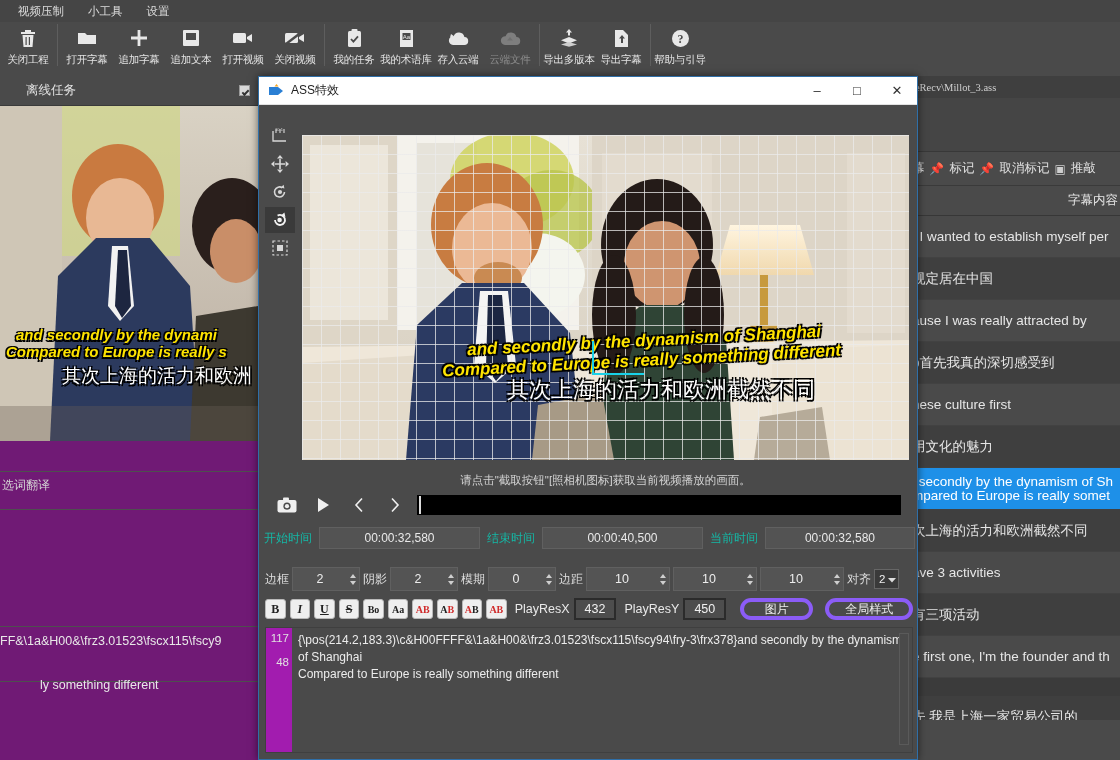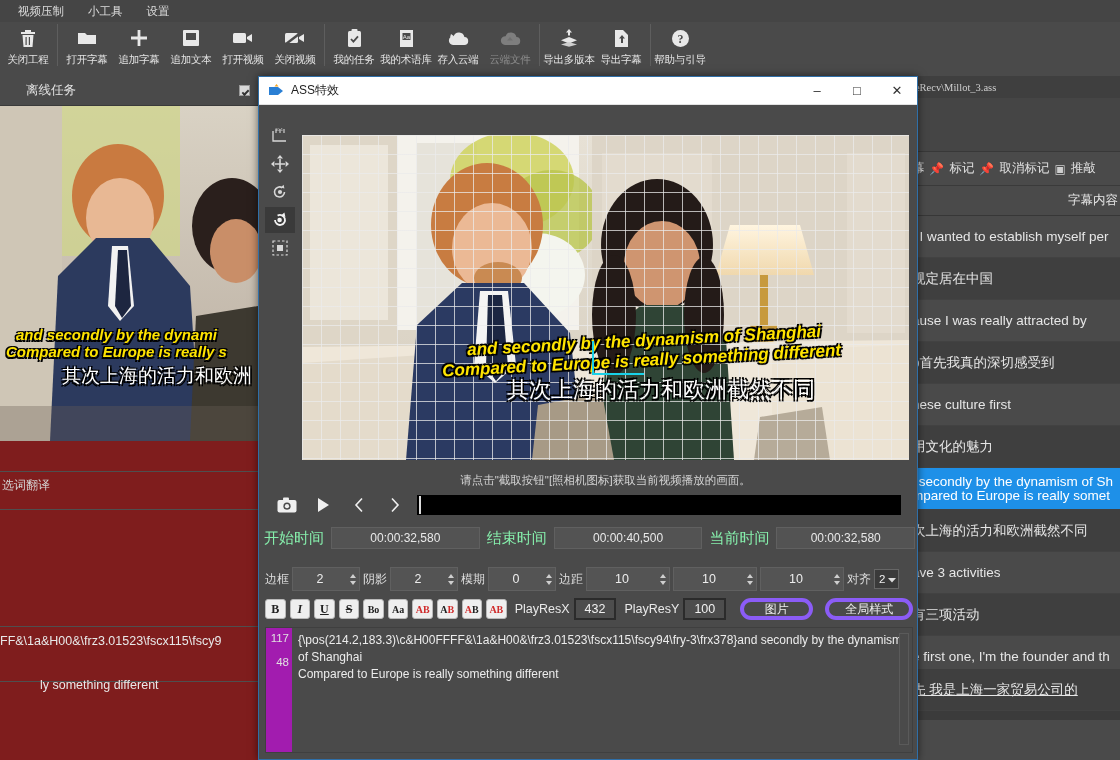"选词翻译" .left-lower { background: #7f1d1d -> #701a75 }
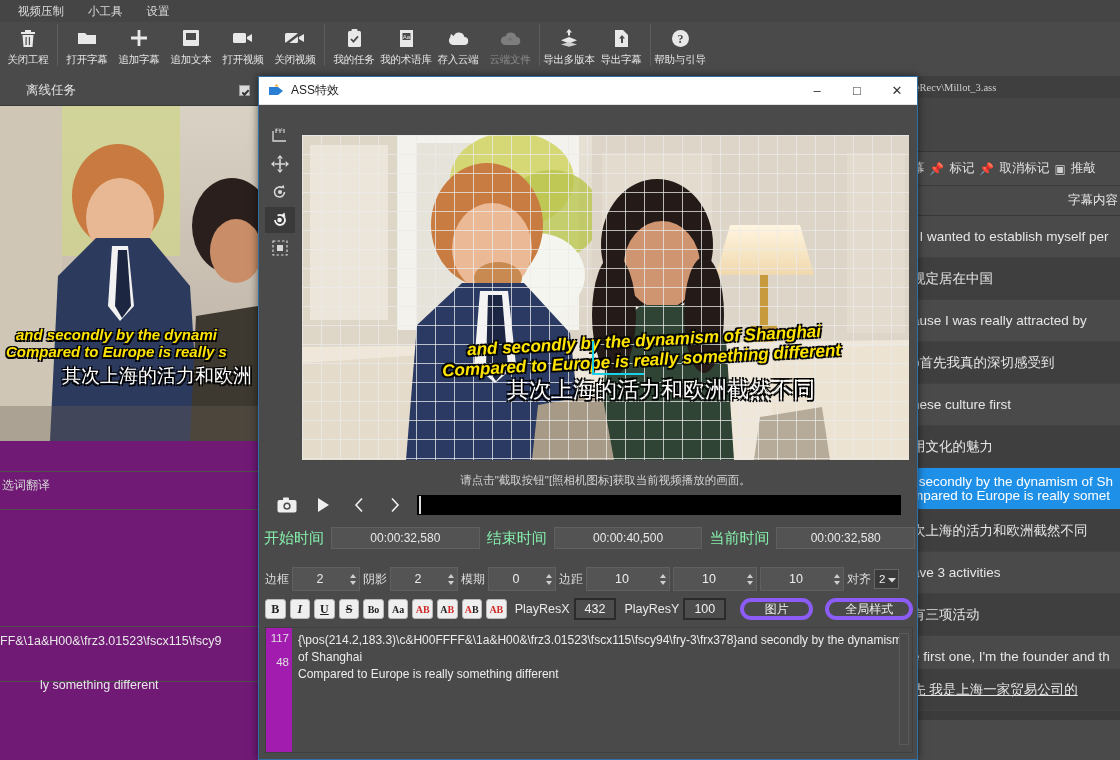"开始时间" .timerow .tlabel { color: #86efac -> #14b8a6; font-size: 15px -> 12px }
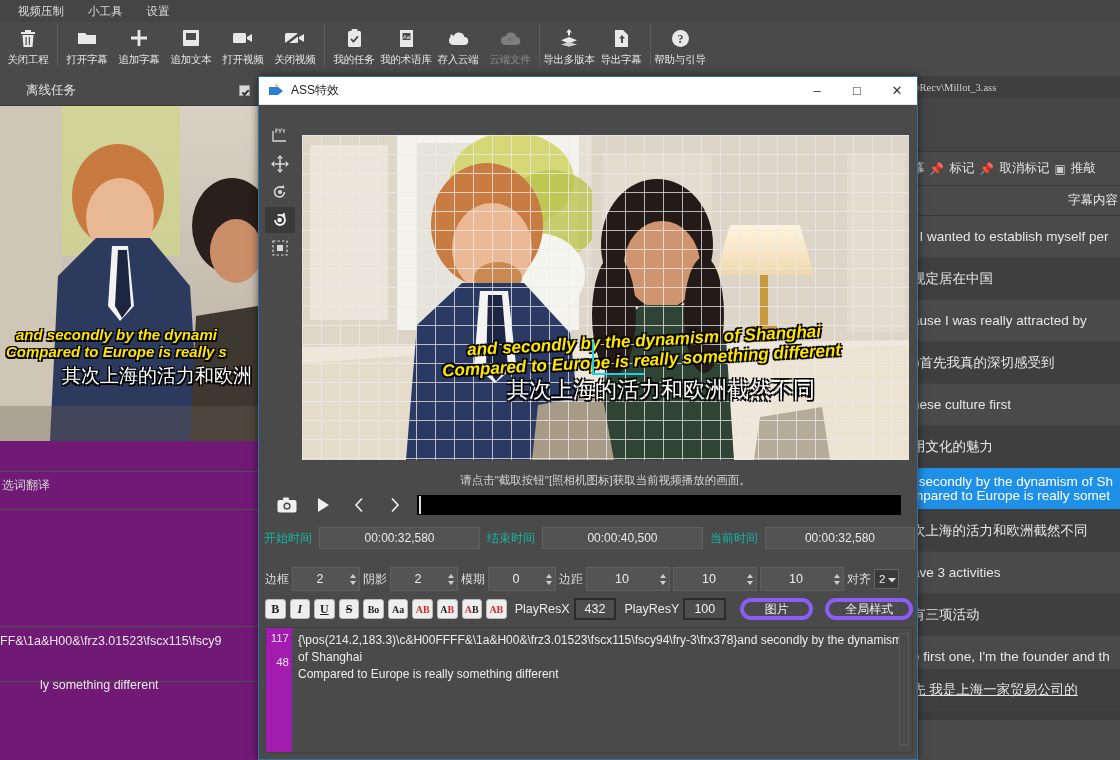"100" span.pfield { text: 100 -> 450 }
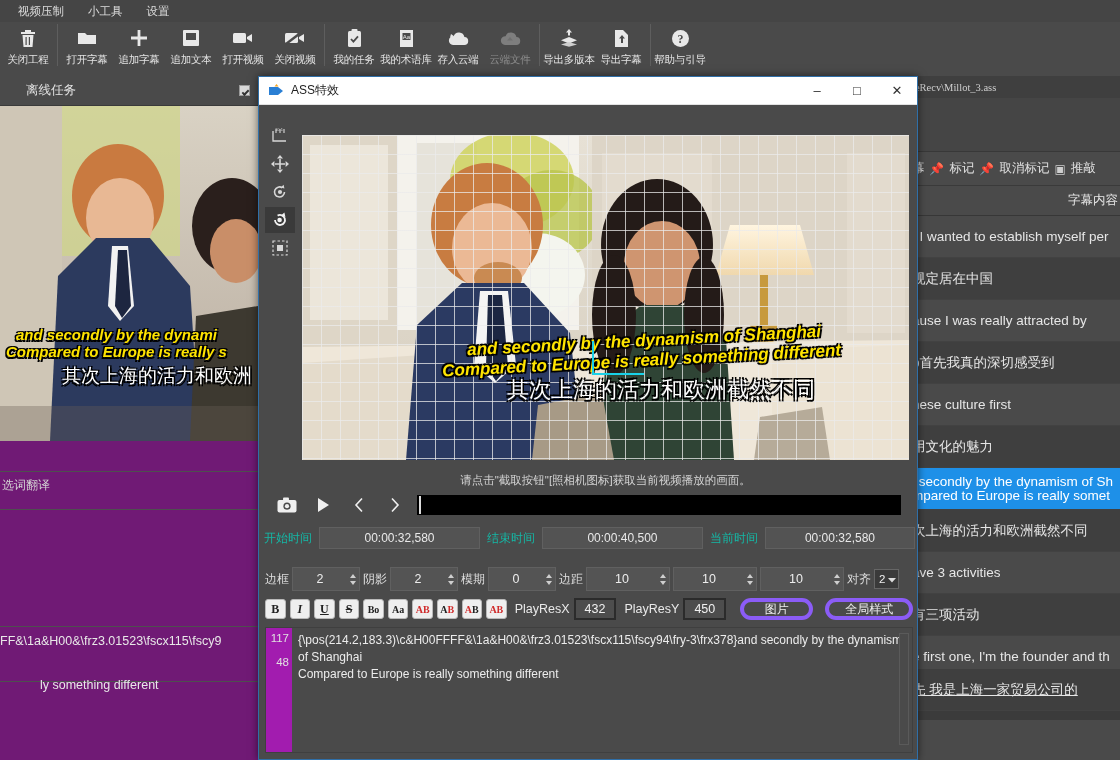"先 我是上海一家贸易公司的" div.sub-row { text-decoration: underline -> none; top: 453px -> 480px }
